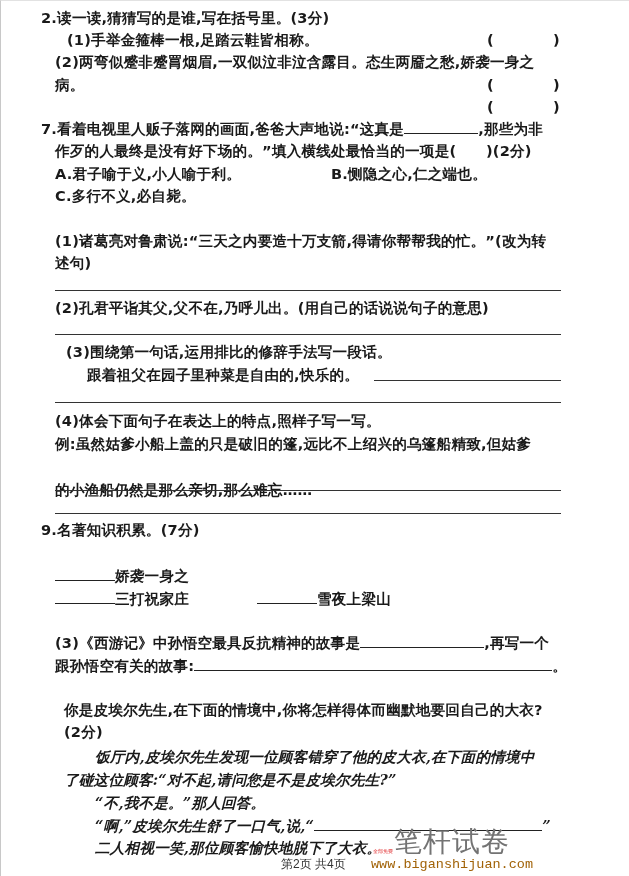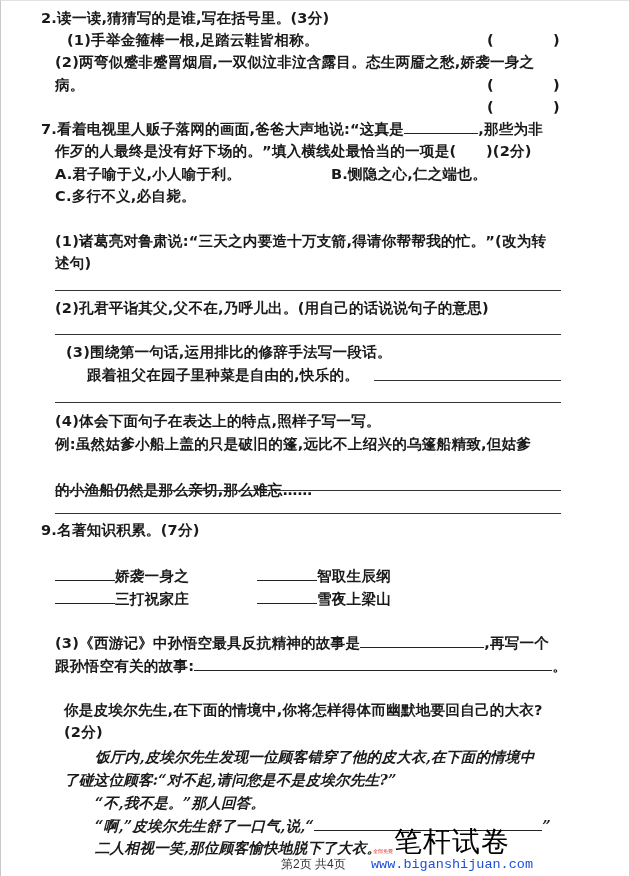"智取生辰纲" div.ln { html: <div> <span></span><span>智取生辰纲</span> </div> -> none }
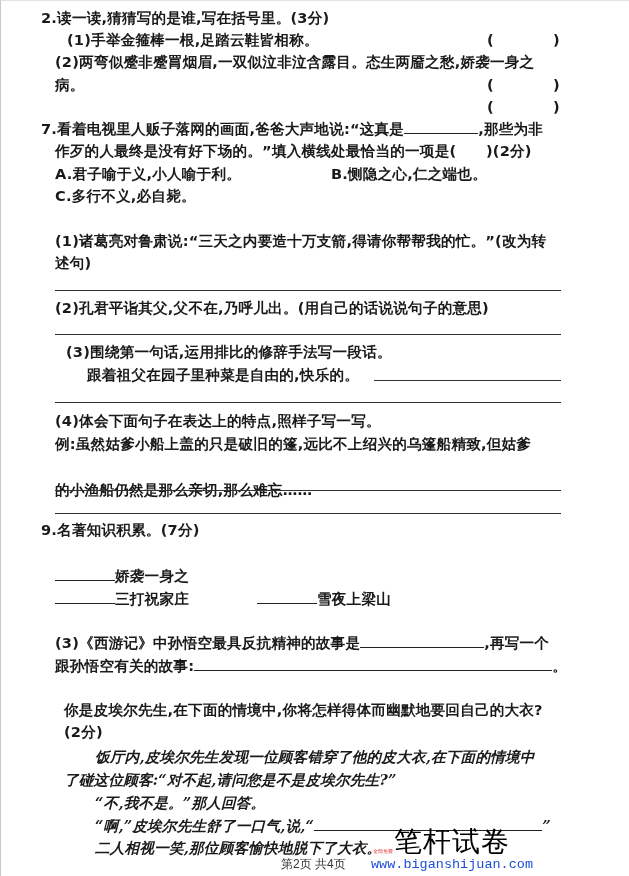"笔杆试卷" .wm-big { color: #000000 -> #737373 }
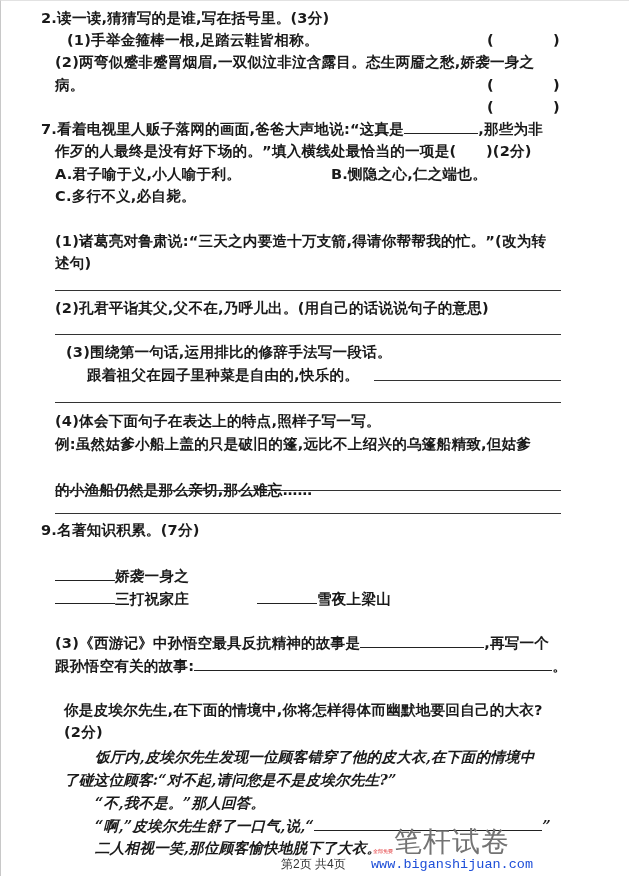"www.biganshijuan.com" .wm-url { color: #1d4ed8 -> #a16207 }
